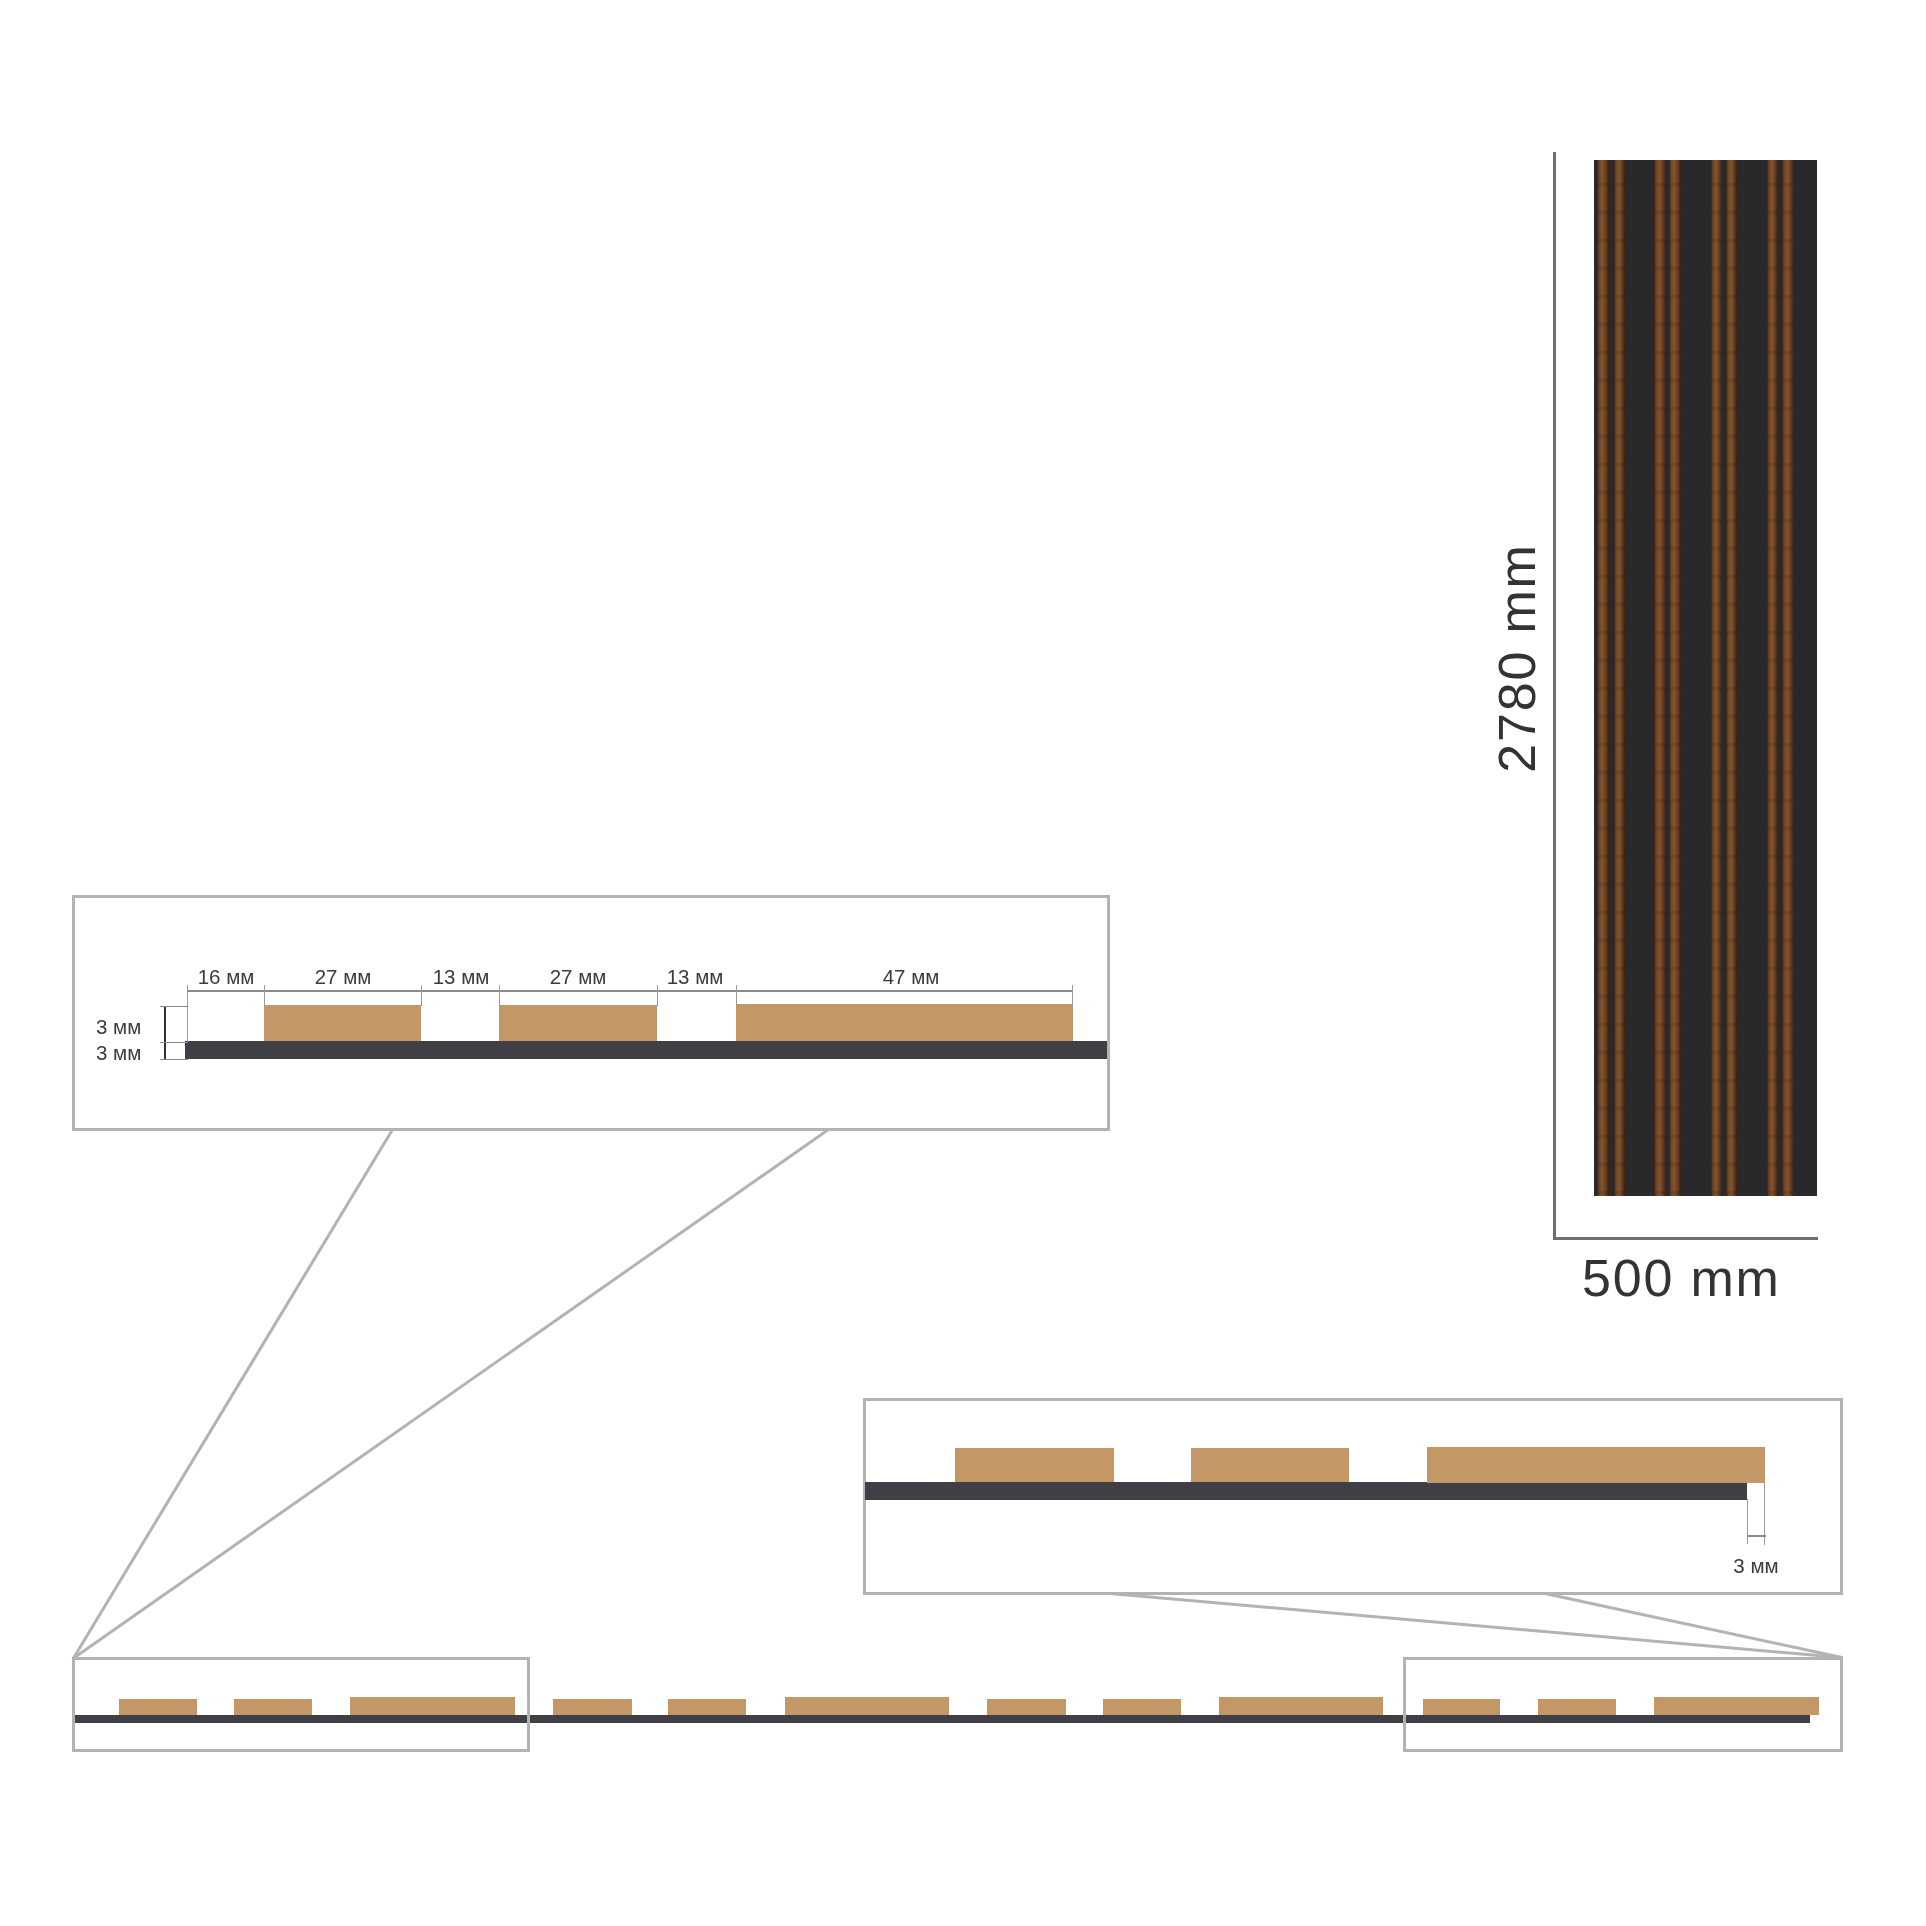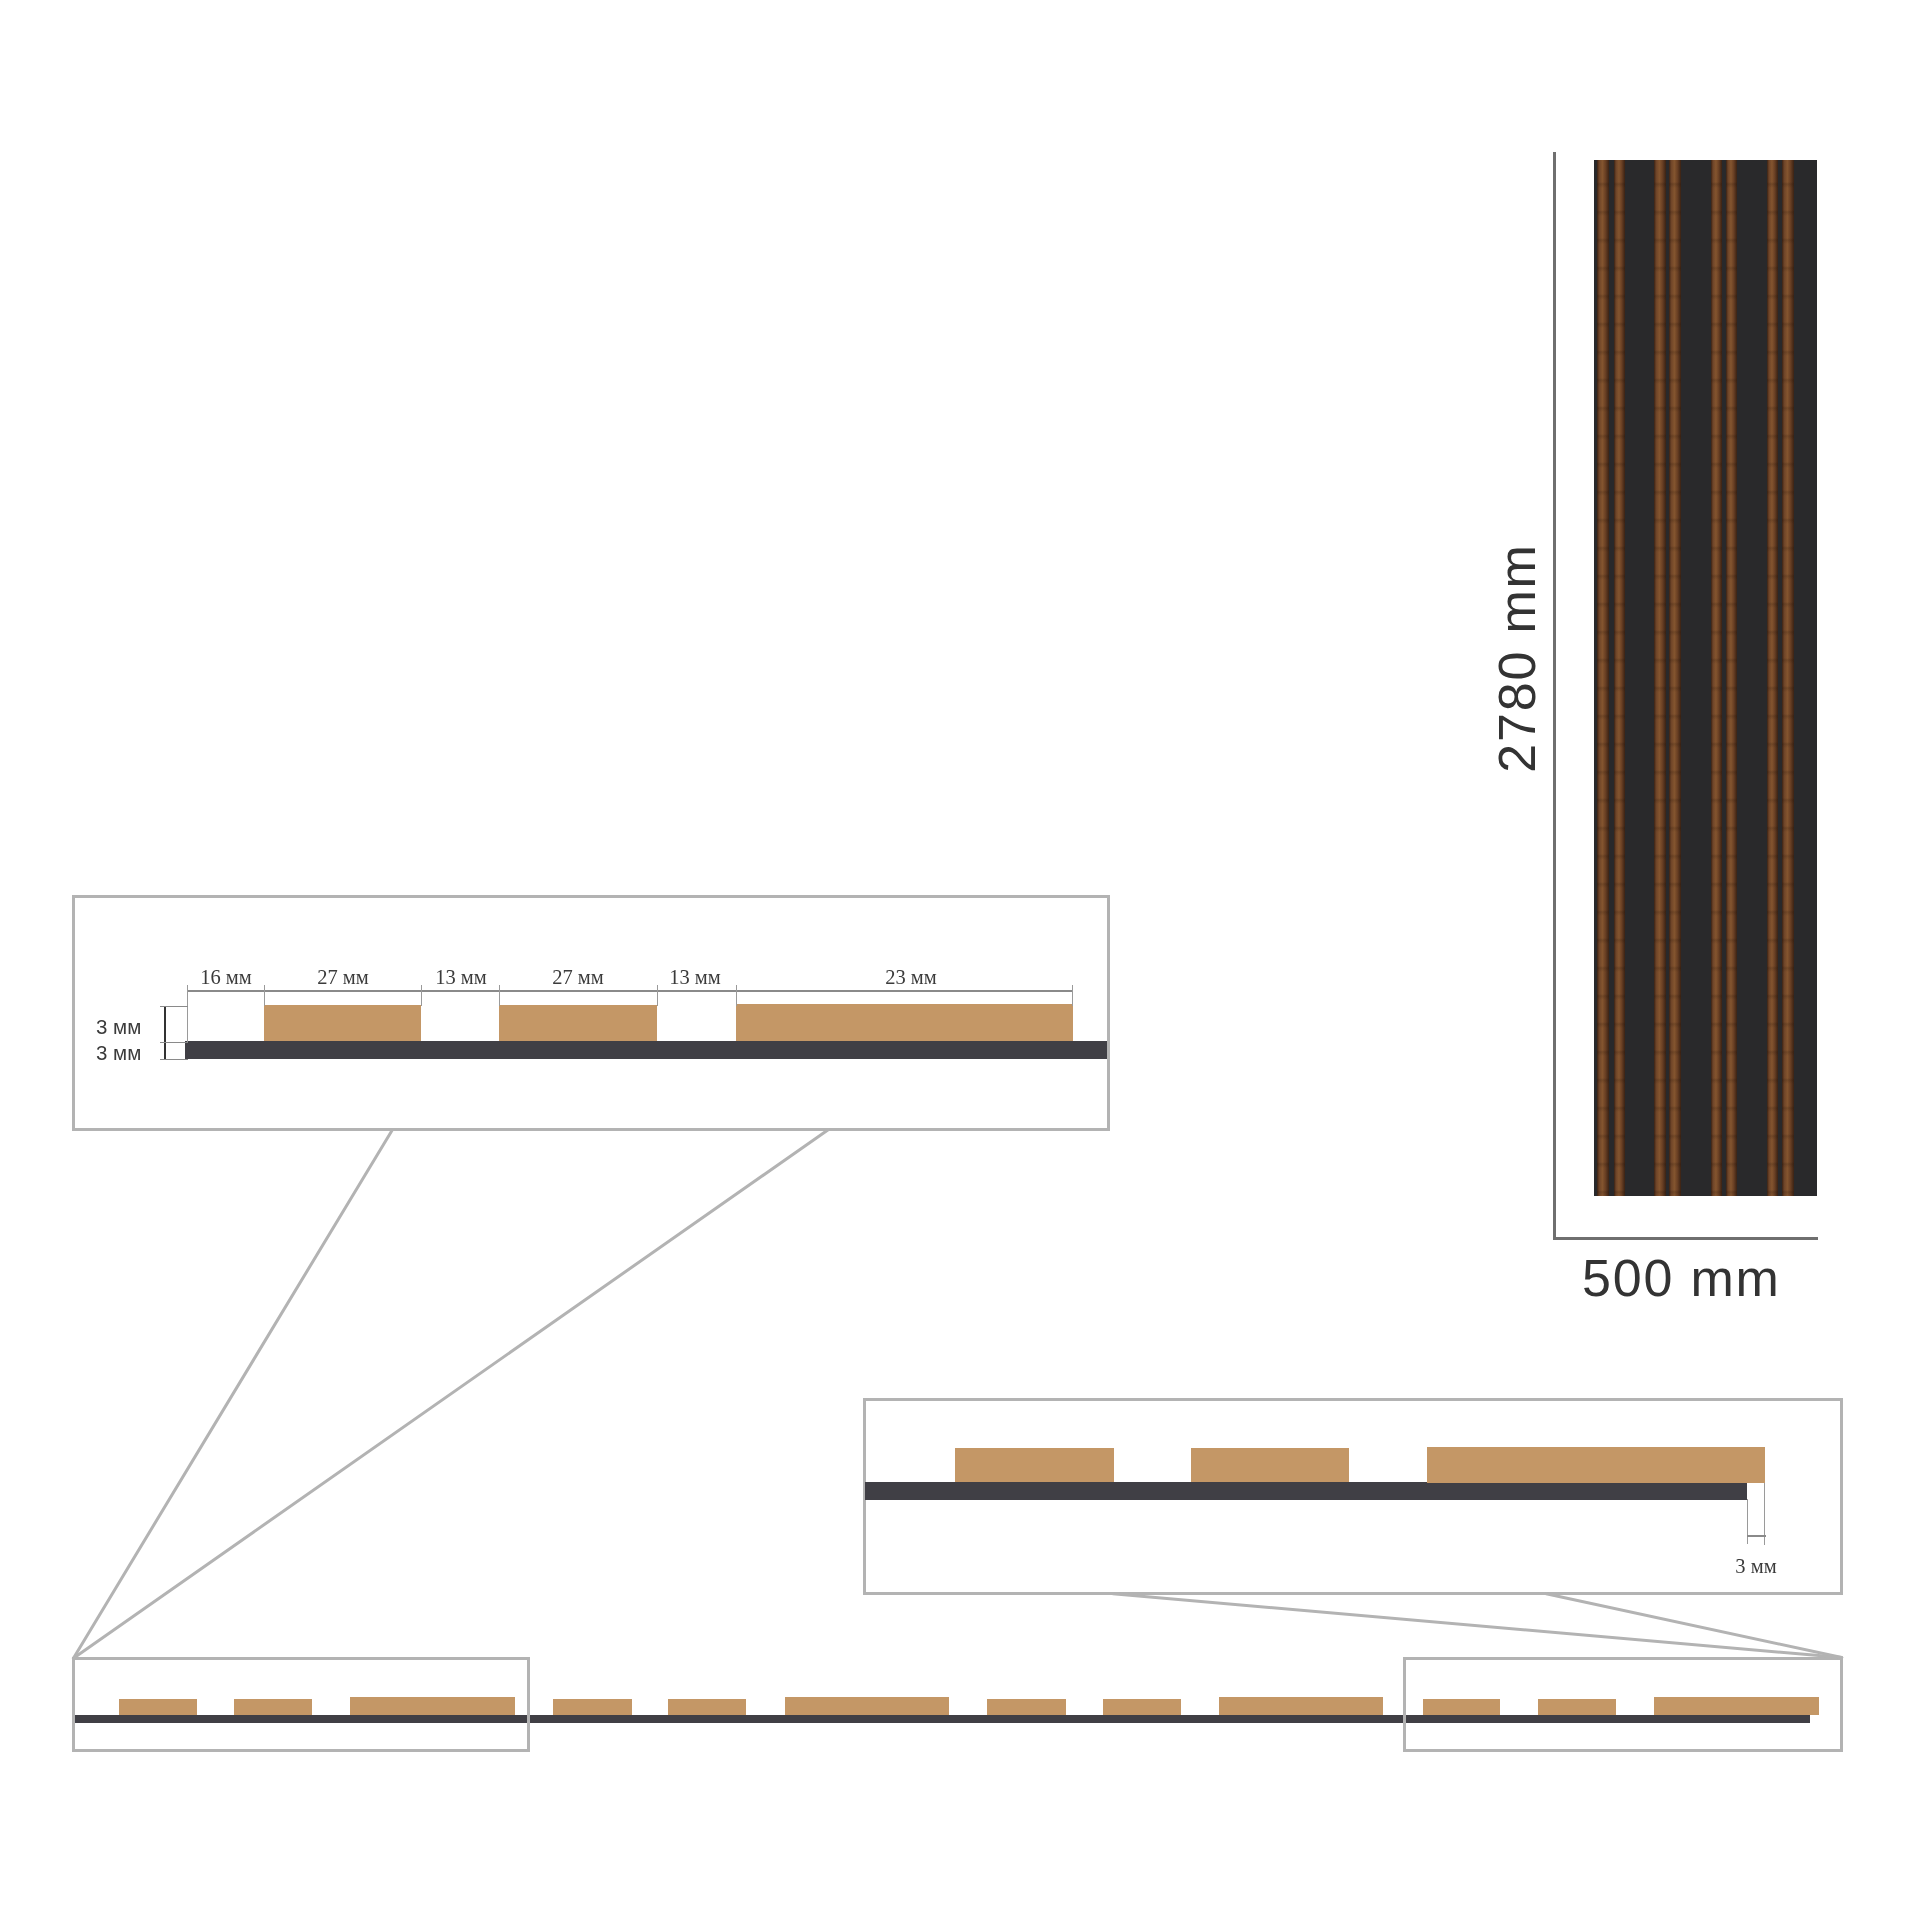"16 мм" .dim-label { font-family: Liberation Serif, serif -> none }
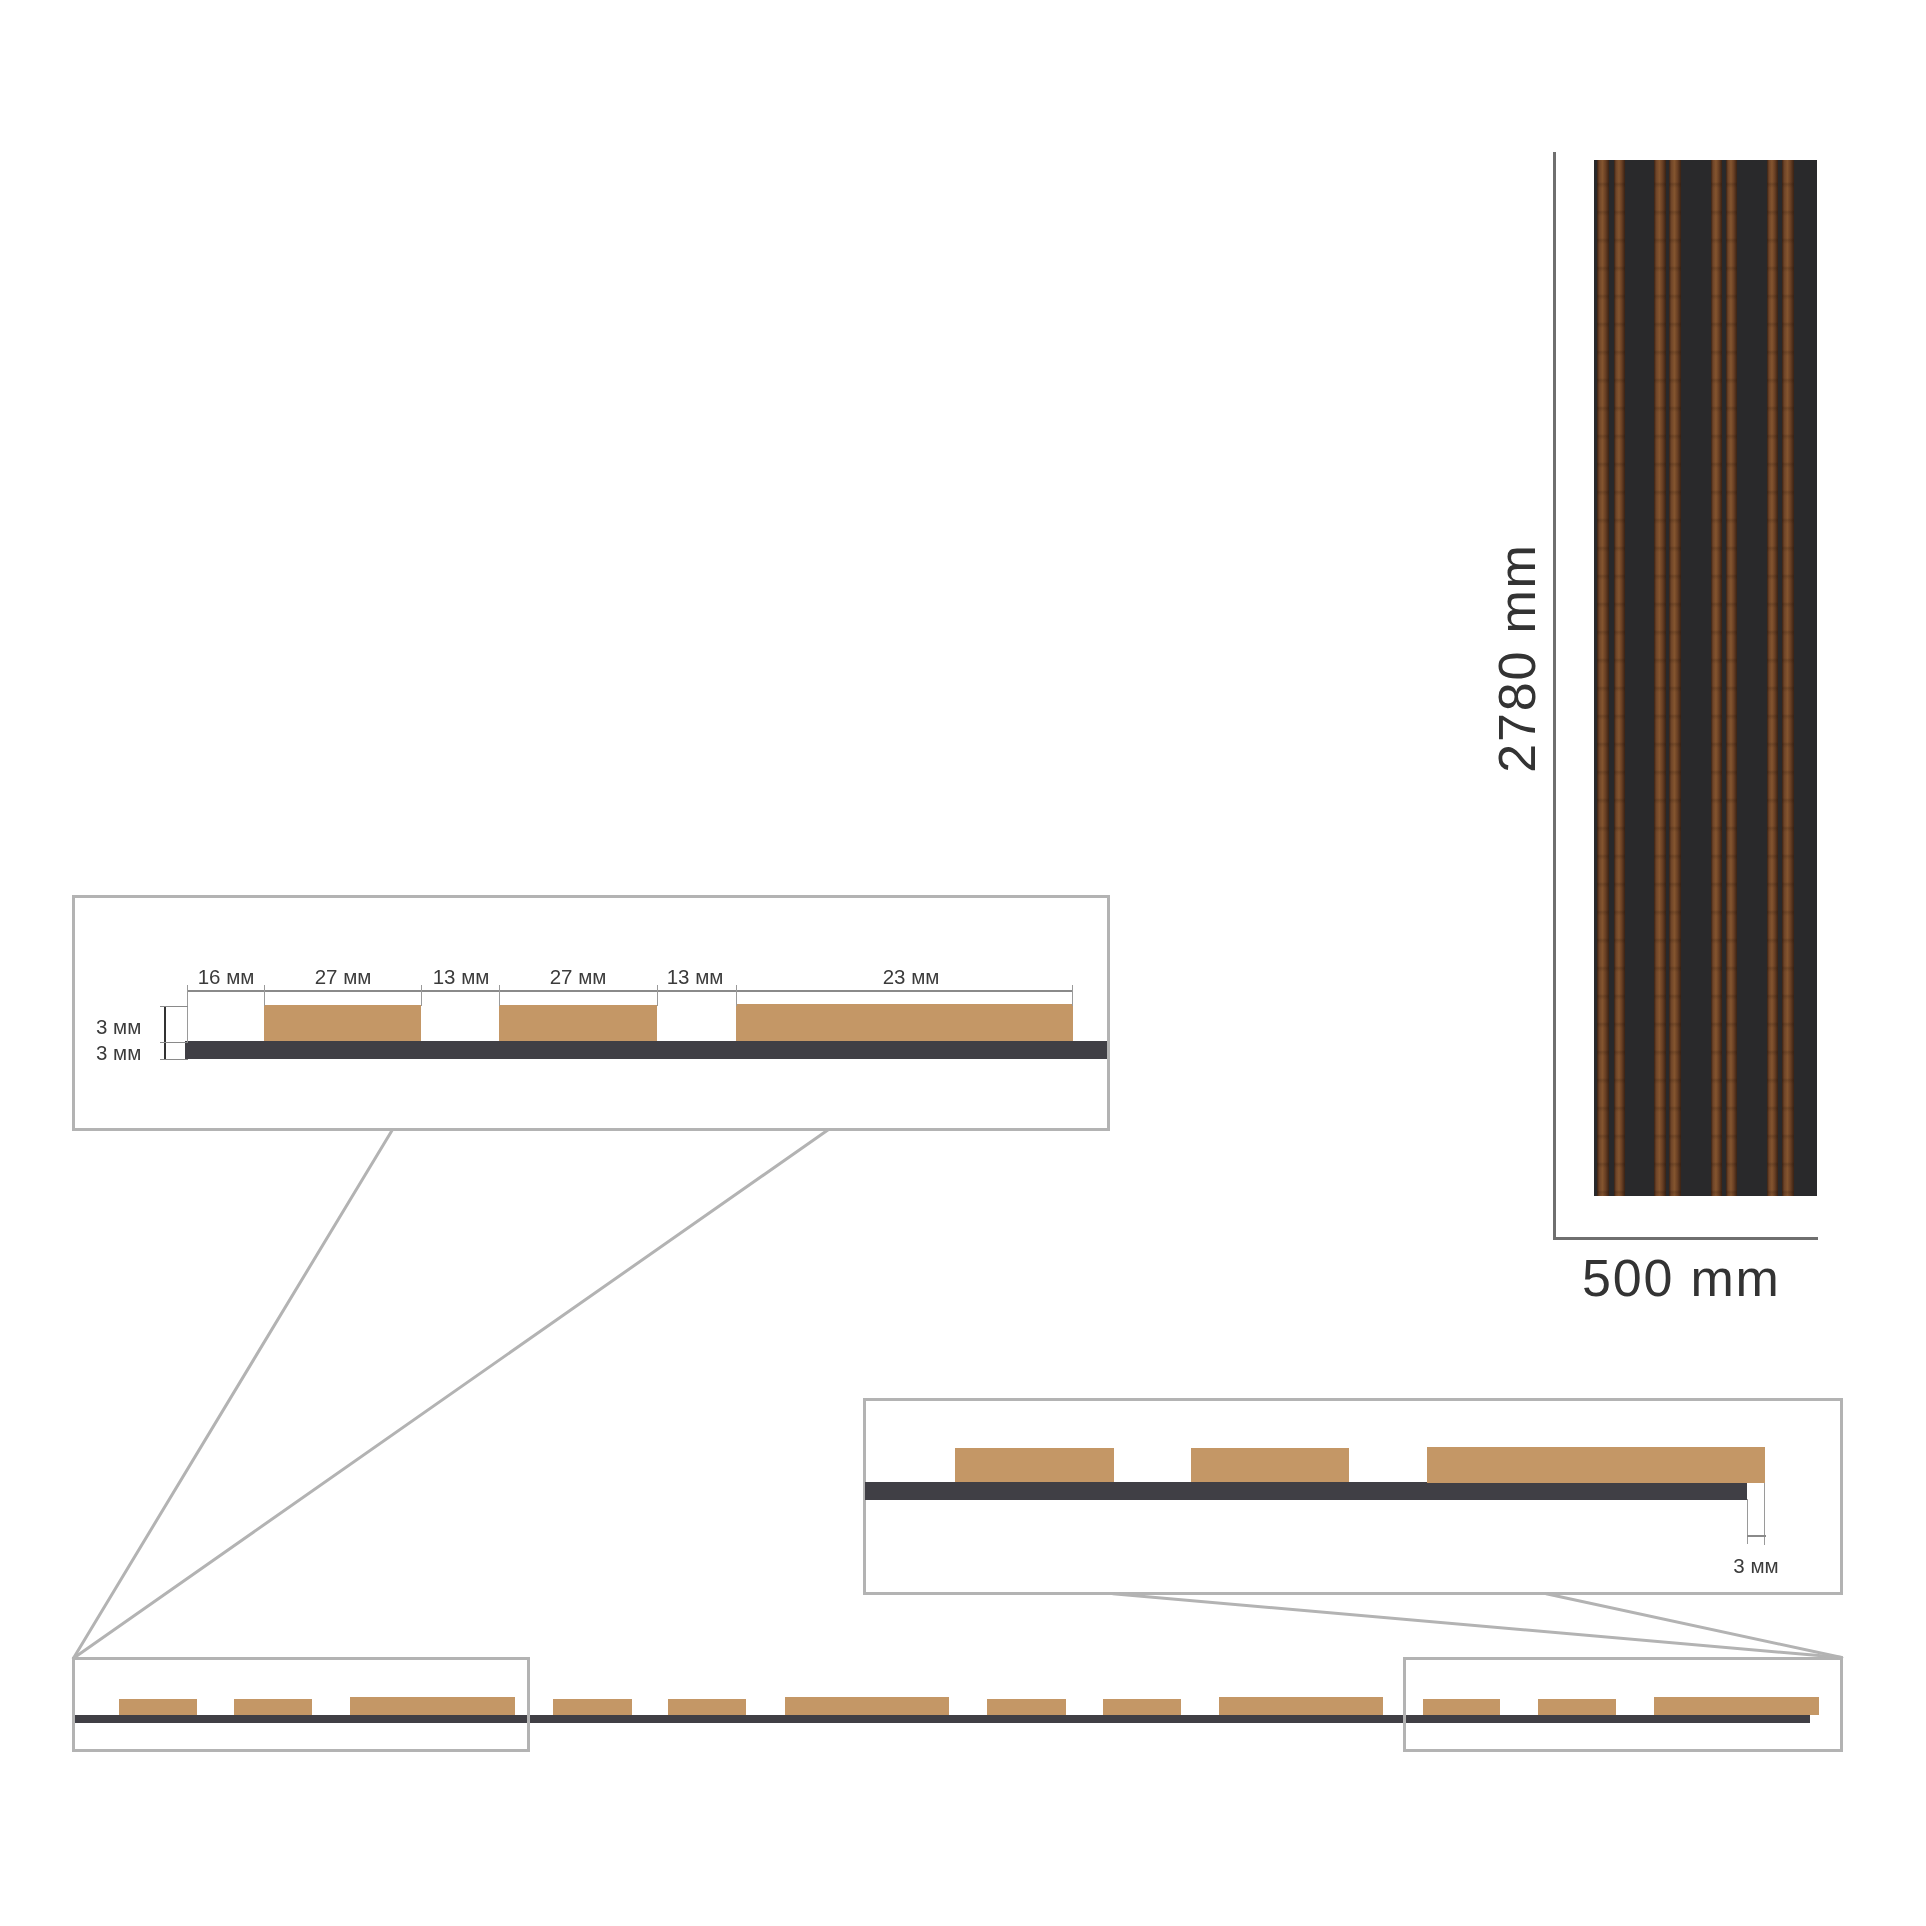"23 мм" div.dim-label { text: 23 -> 47 }
